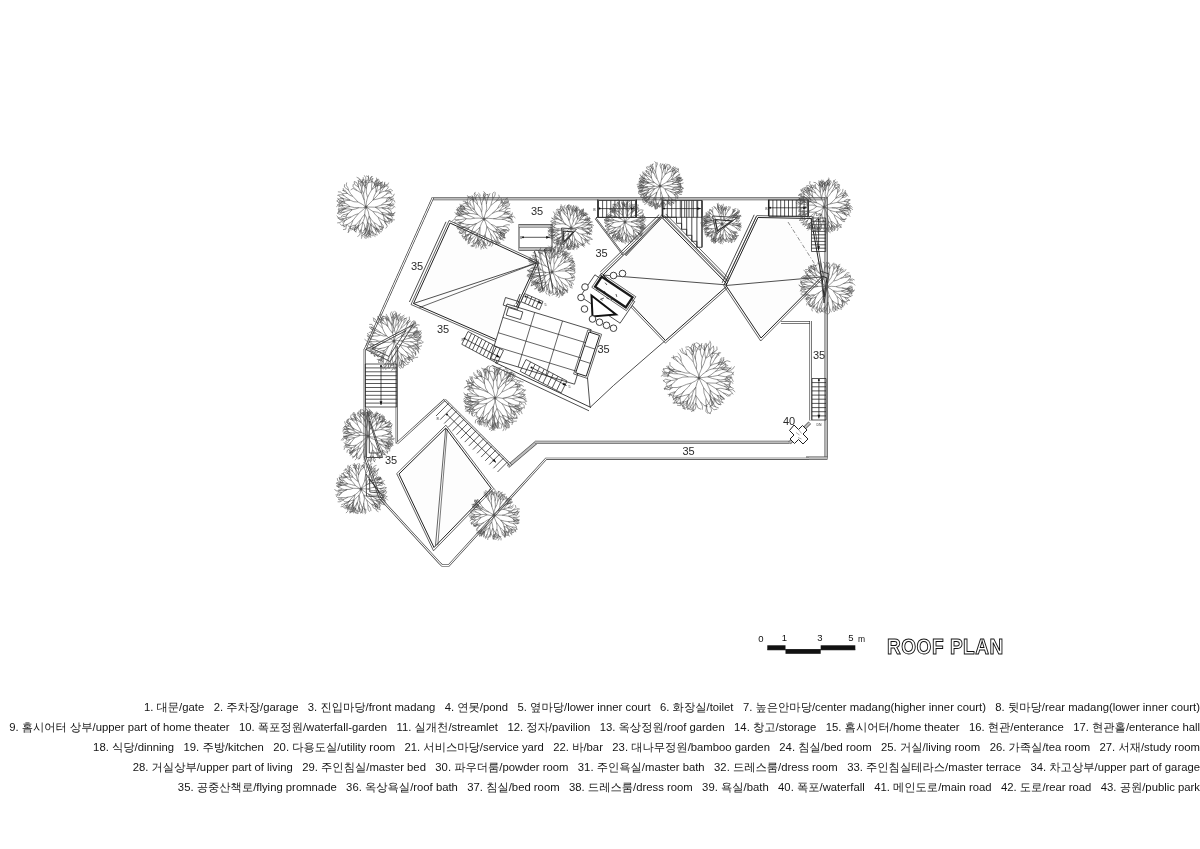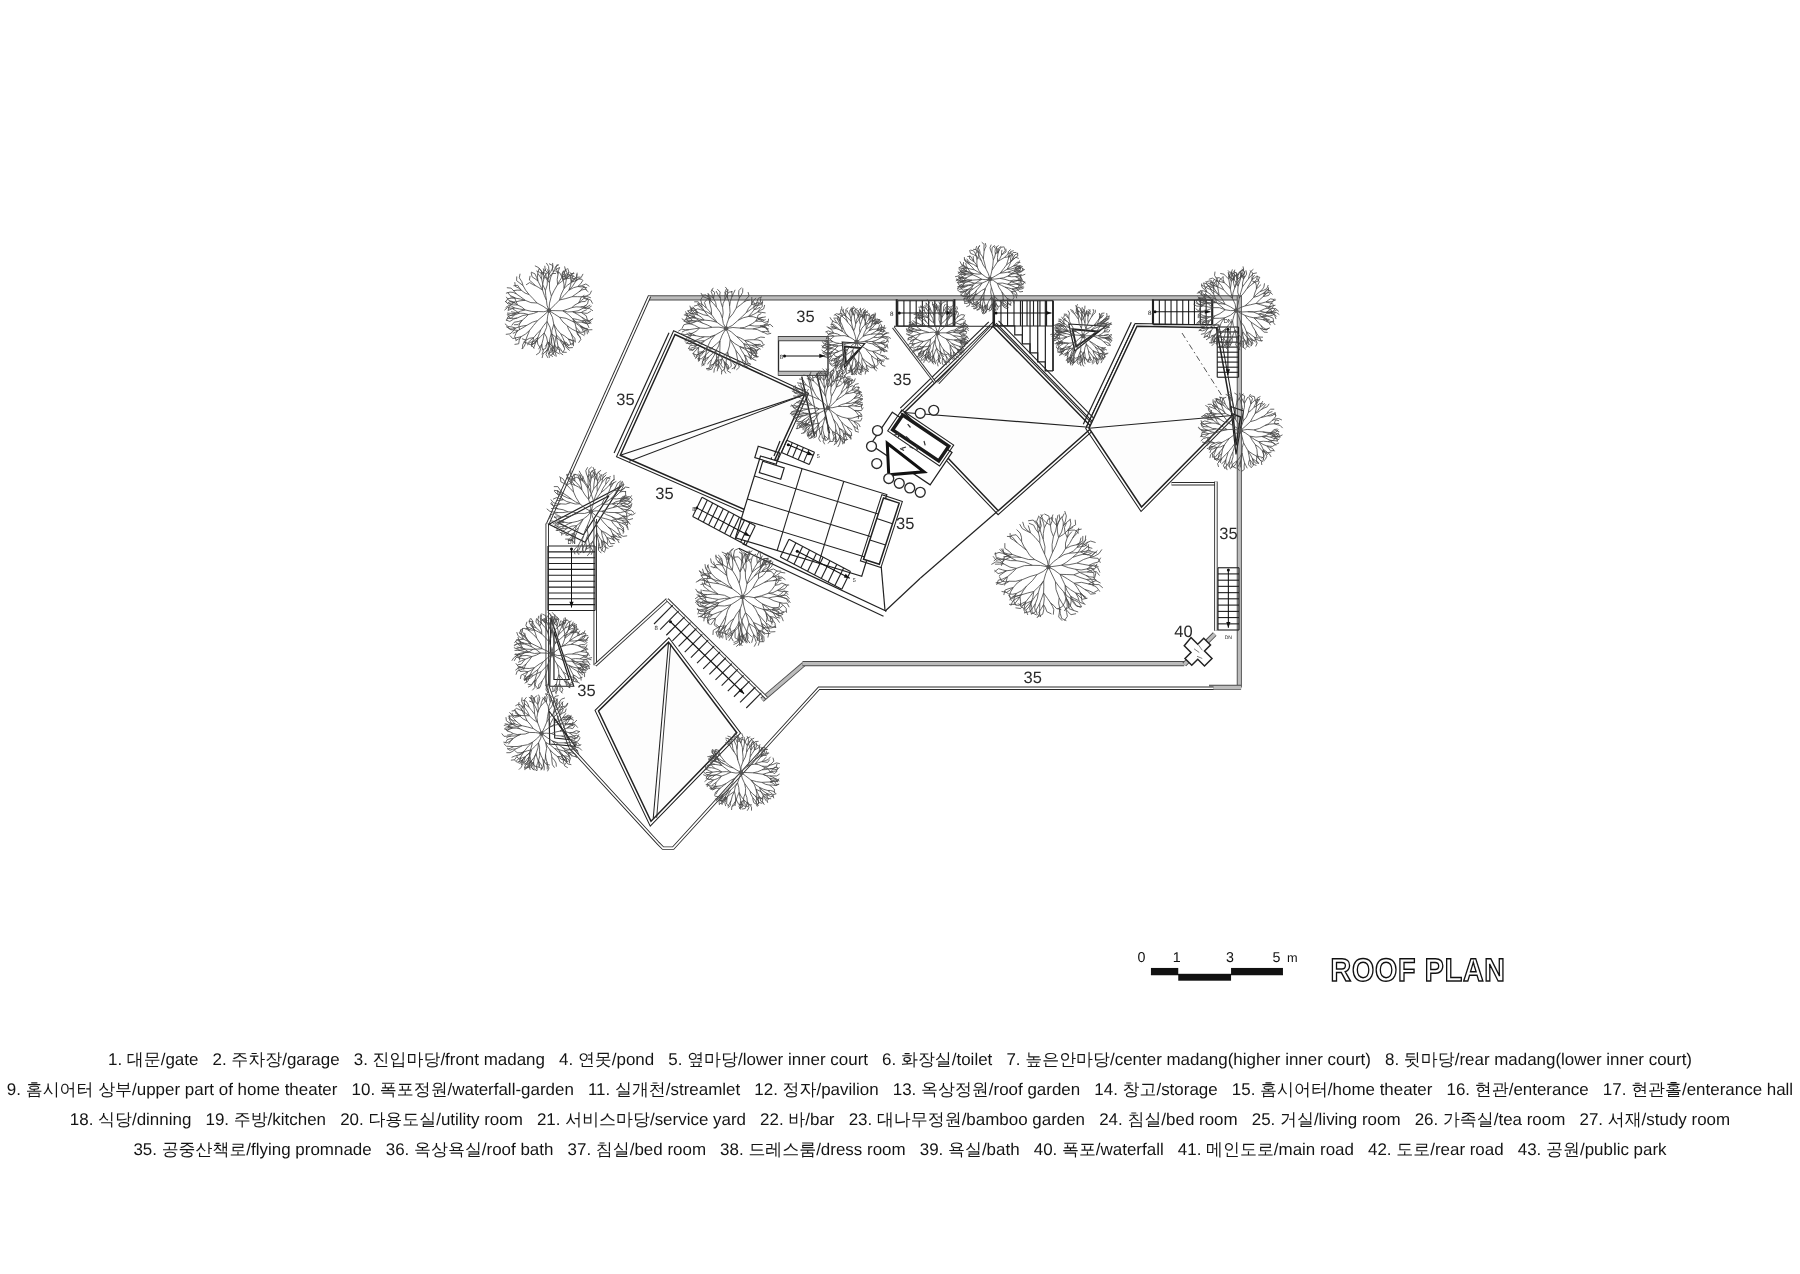"1. 대문/gate 2. 주차장/garage 3." .legend { text-align: center -> right }
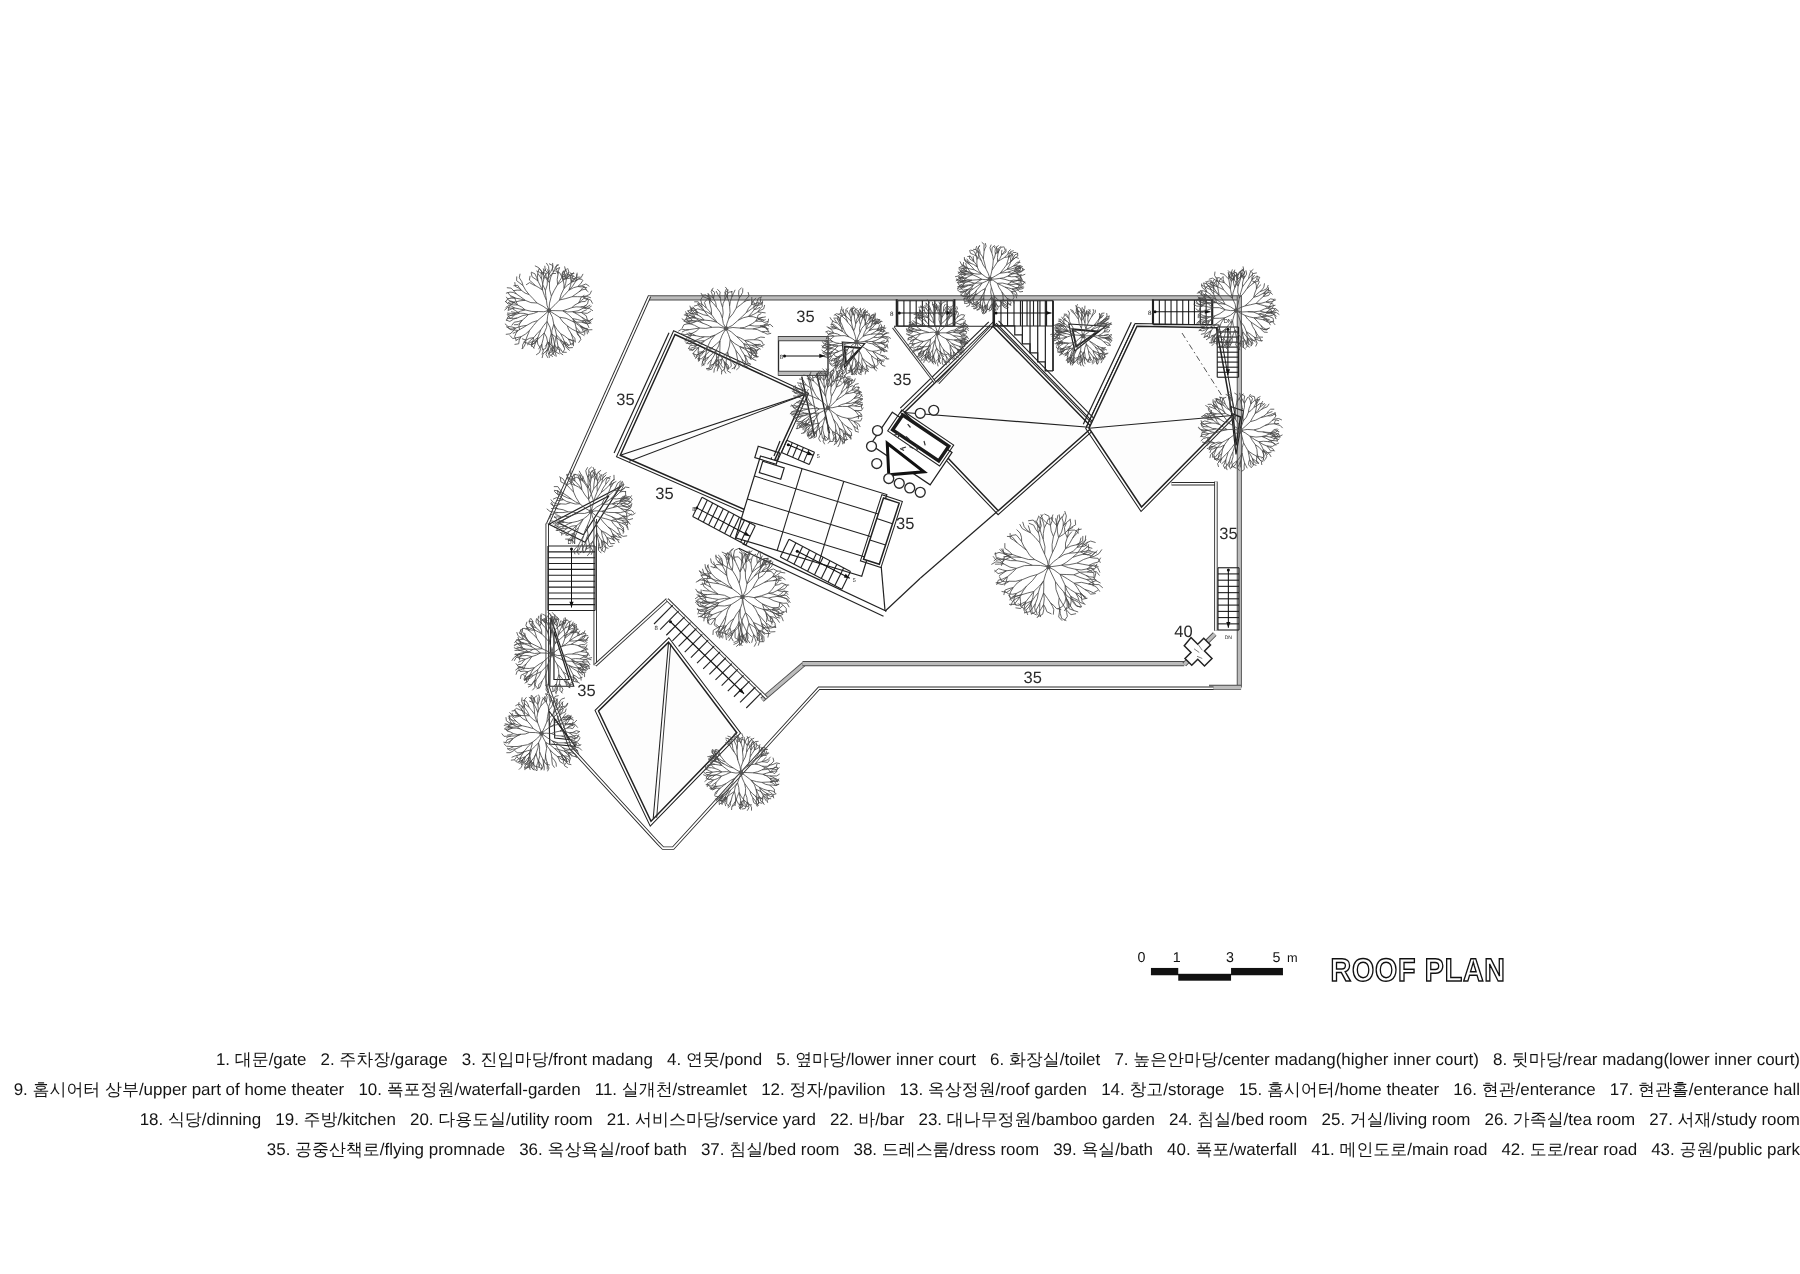"28. 거실상부/upper part of living" div { html: none -> <div>28. 거실상부/upper part of living&nbsp;&nbsp; 29. 주인침실/master bed&nbsp;&nbsp; 30. 파우더룸/powder room&nbsp;&nbsp; 31. 주인욕실/master bath&nbsp;&nbsp; 32. 드레스룸/dress room&nbsp;&nbsp; 33. 주인침실테라스/master terrace&nbsp;&nbsp; 34. 차고상부/upper part of garage</div> }
